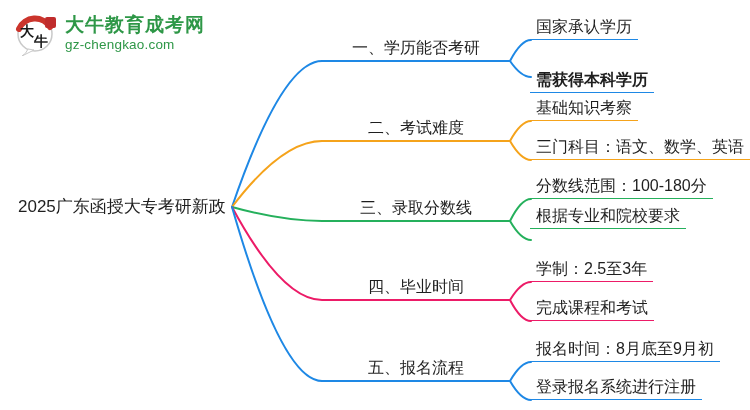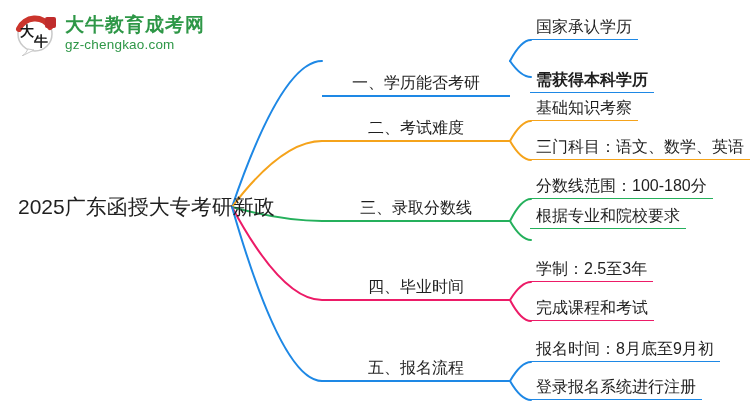"一、学历能否考研" div.node { margin-top: 35px -> none }
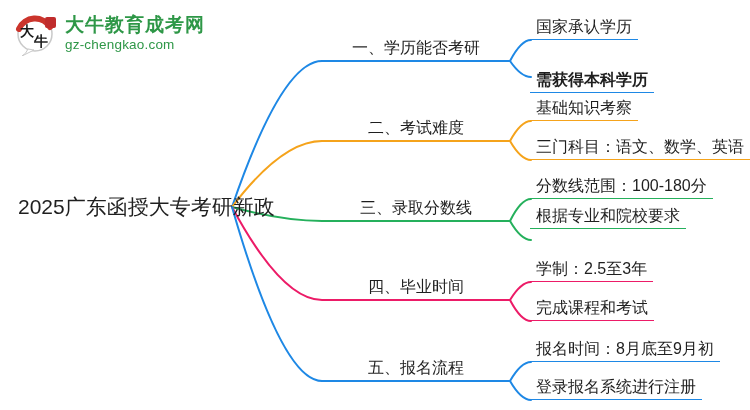"2025广东函授大专考研新政" .root { font-size: 21px -> 17px }
